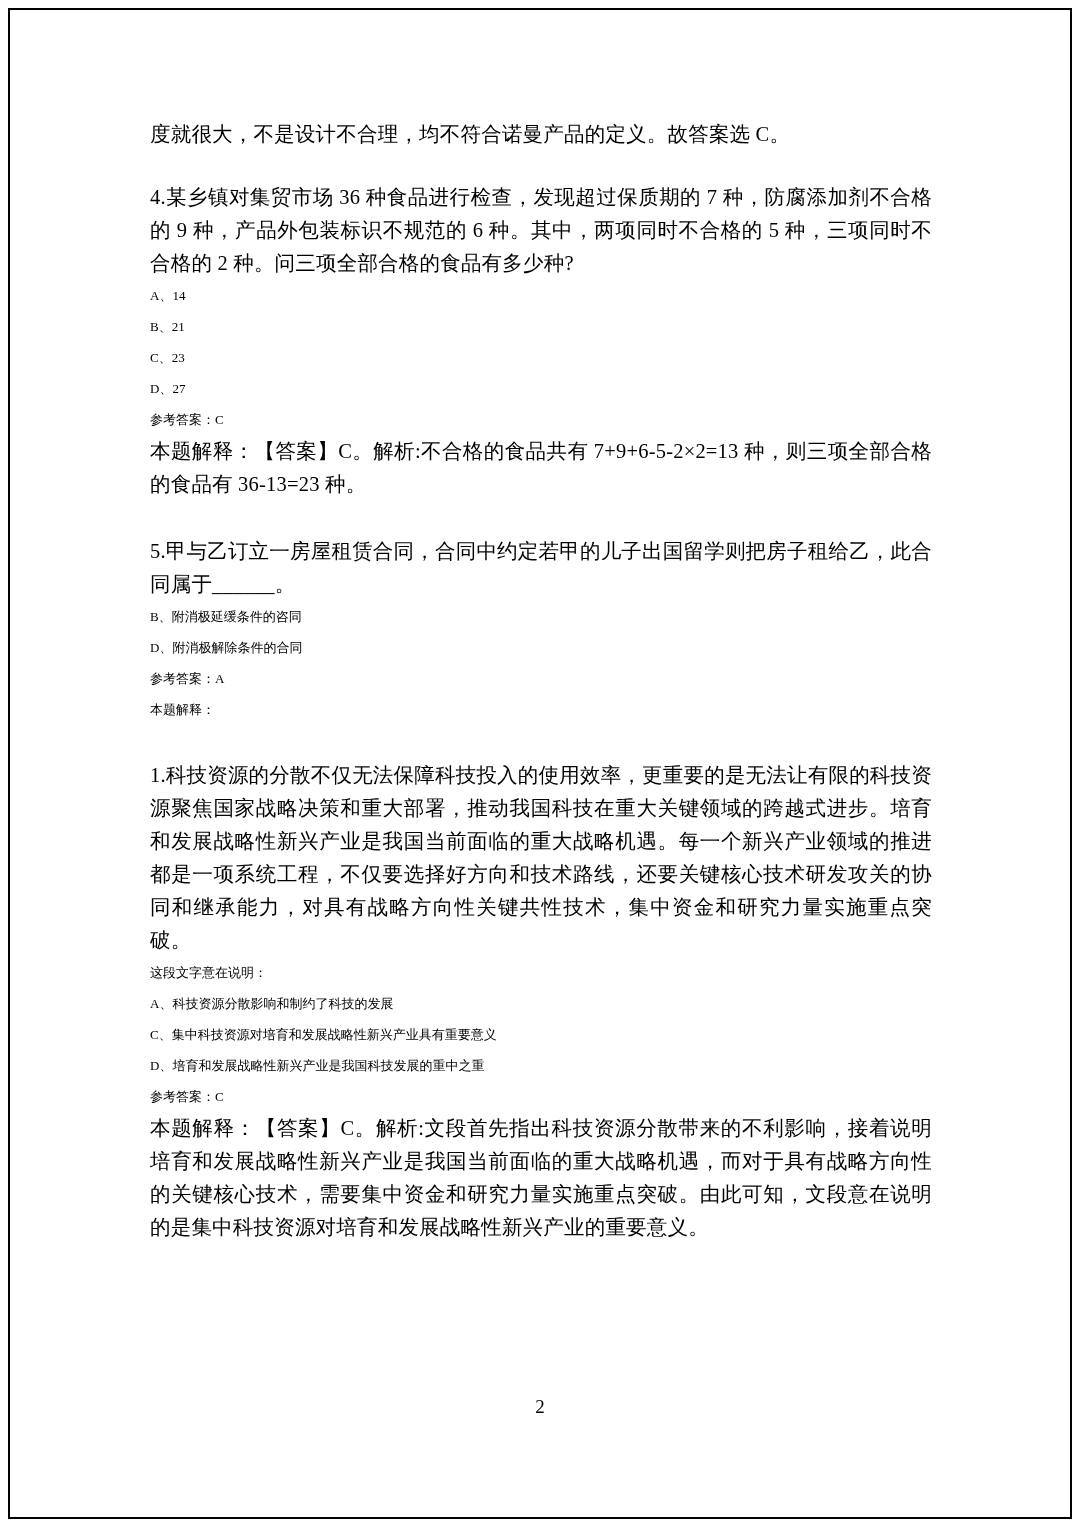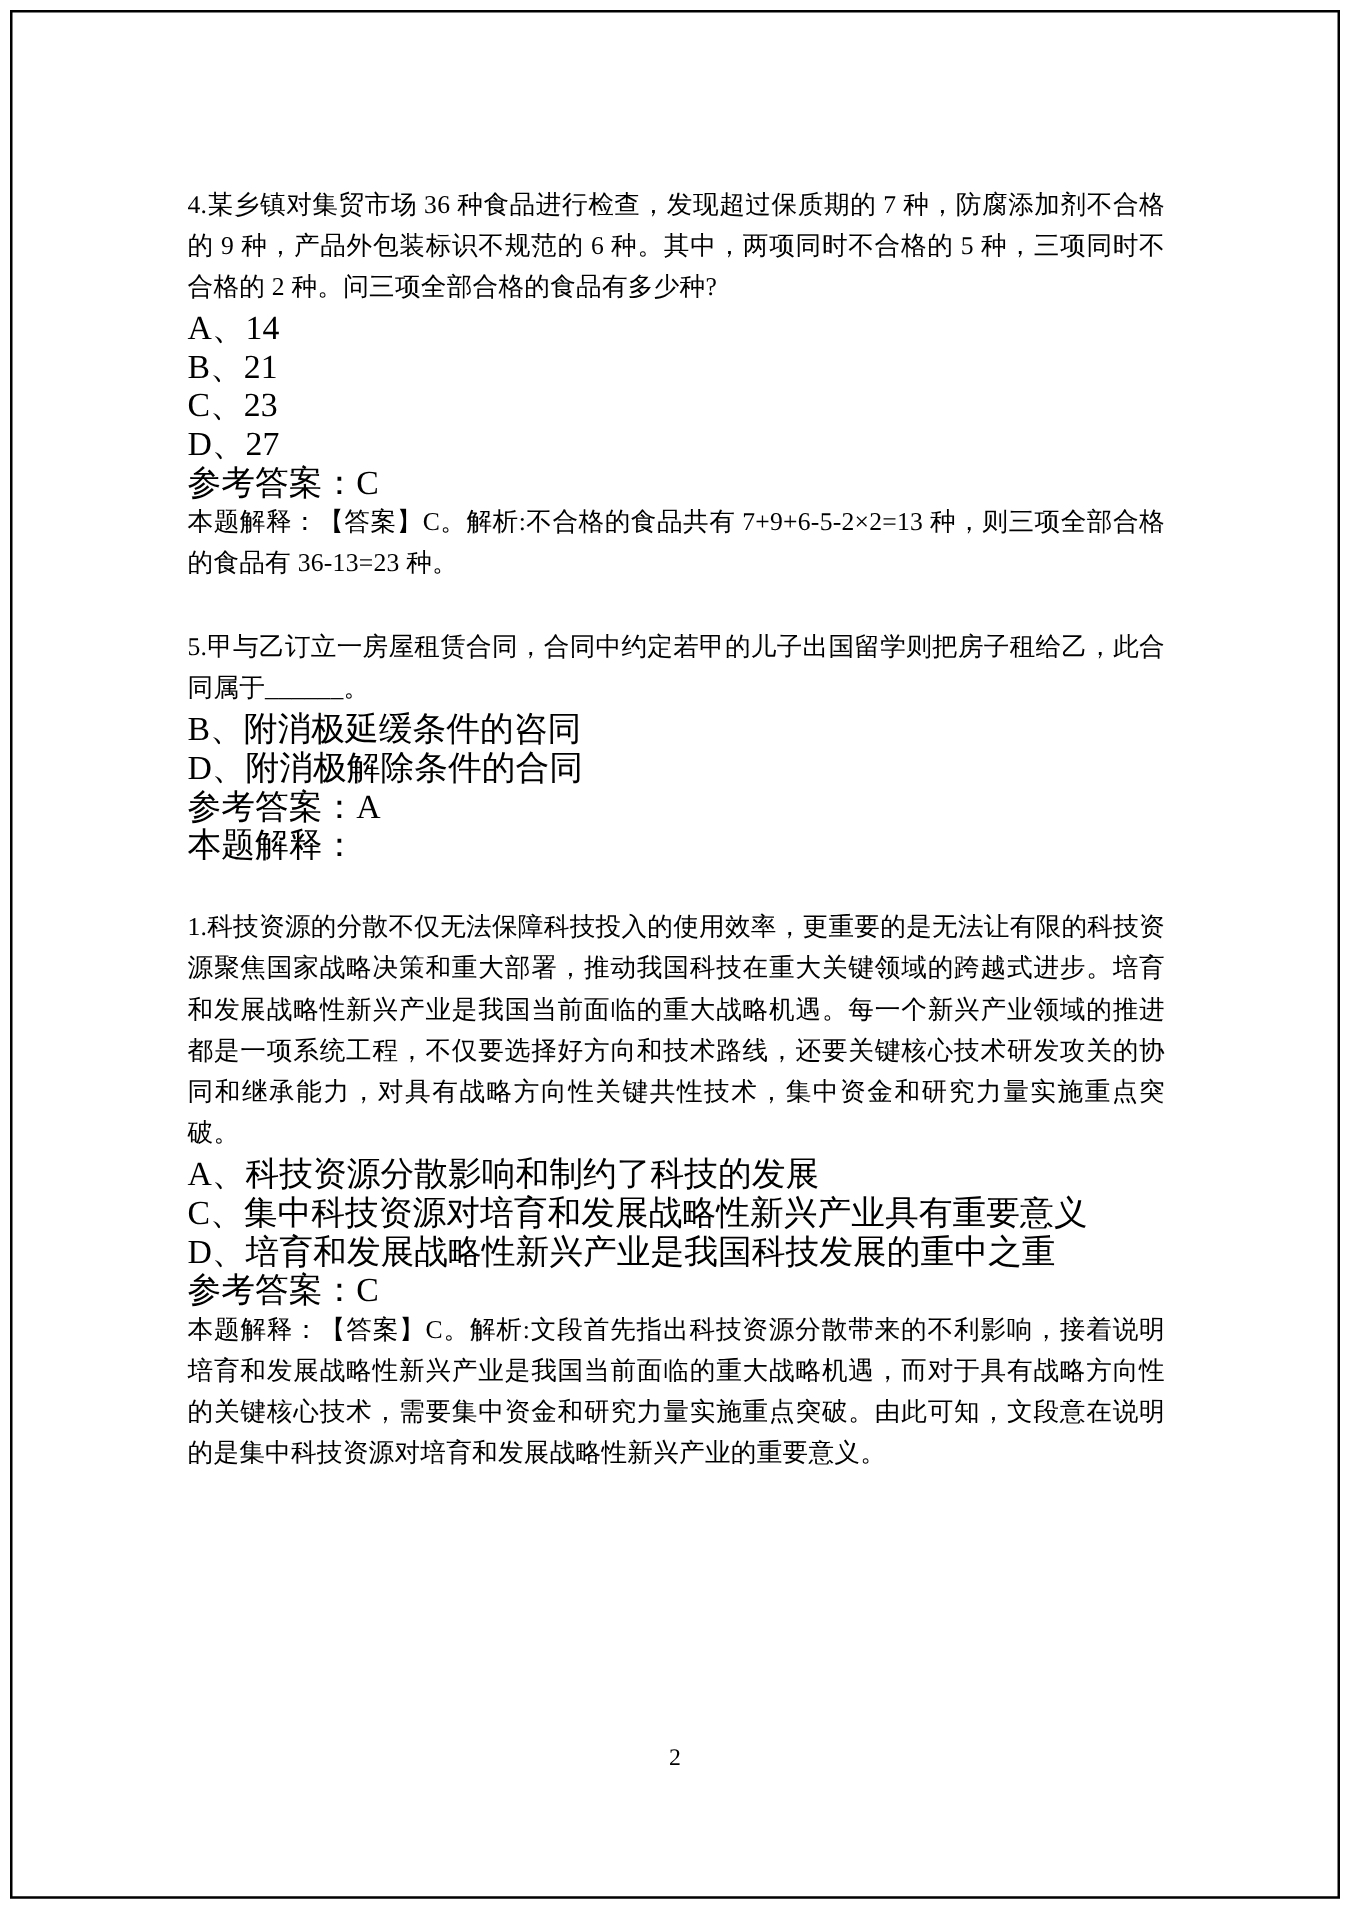"度就很大，不是设计不合理，均不符合诺曼产品的定义。故答案选 C。" p.para { html: none -> <p>度就很大，不是设计不合理，均不符合诺曼产品的定义。故答案选 C。</p> }
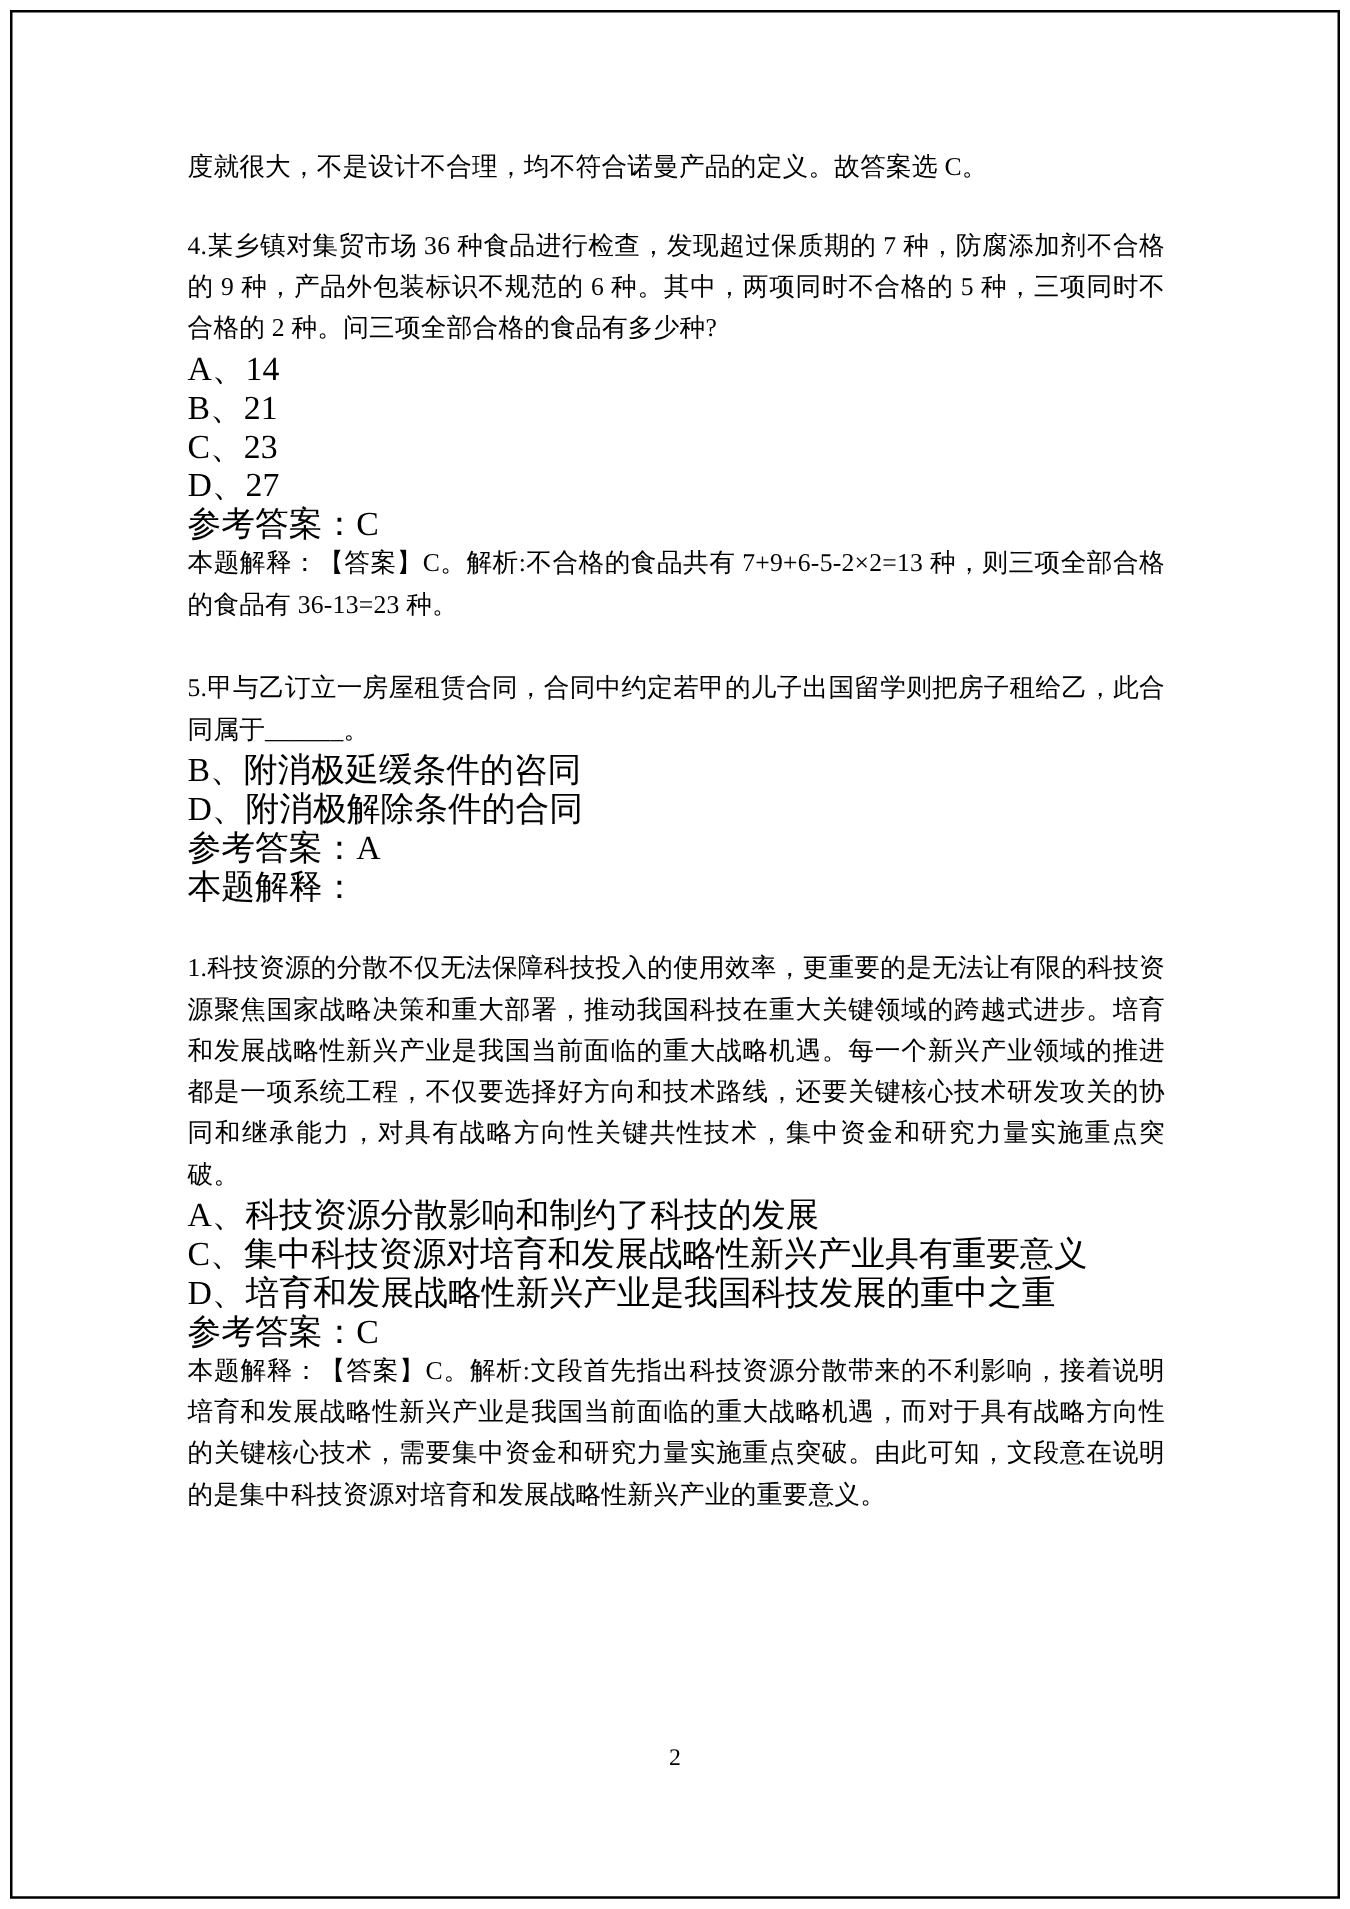"A、14" .opt { font-size: 27px -> 13px }
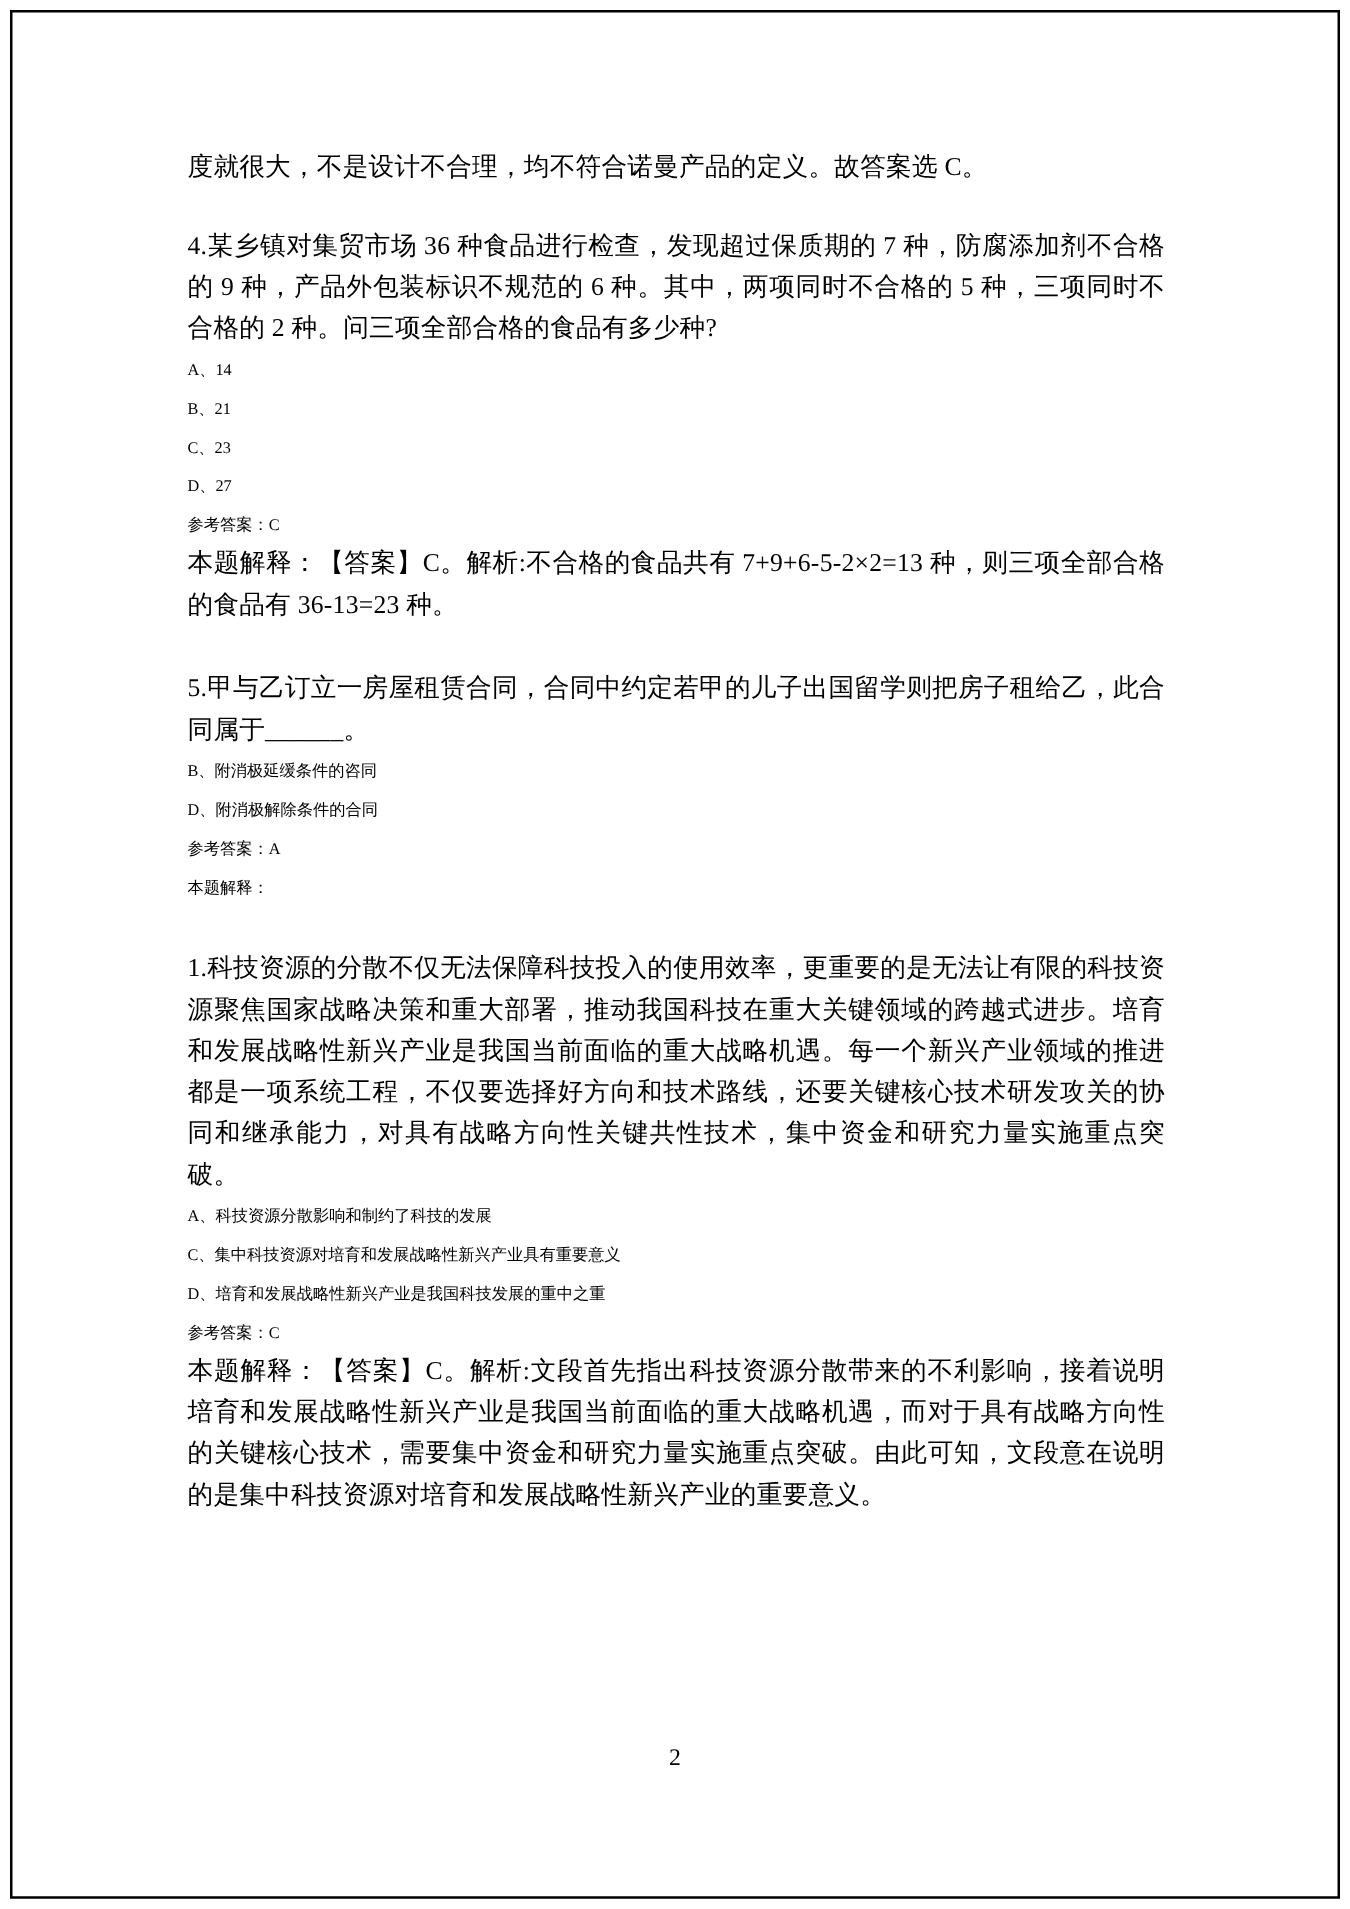"这段文字意在说明：" p.opt { html: none -> <p>这段文字意在说明：</p> }
